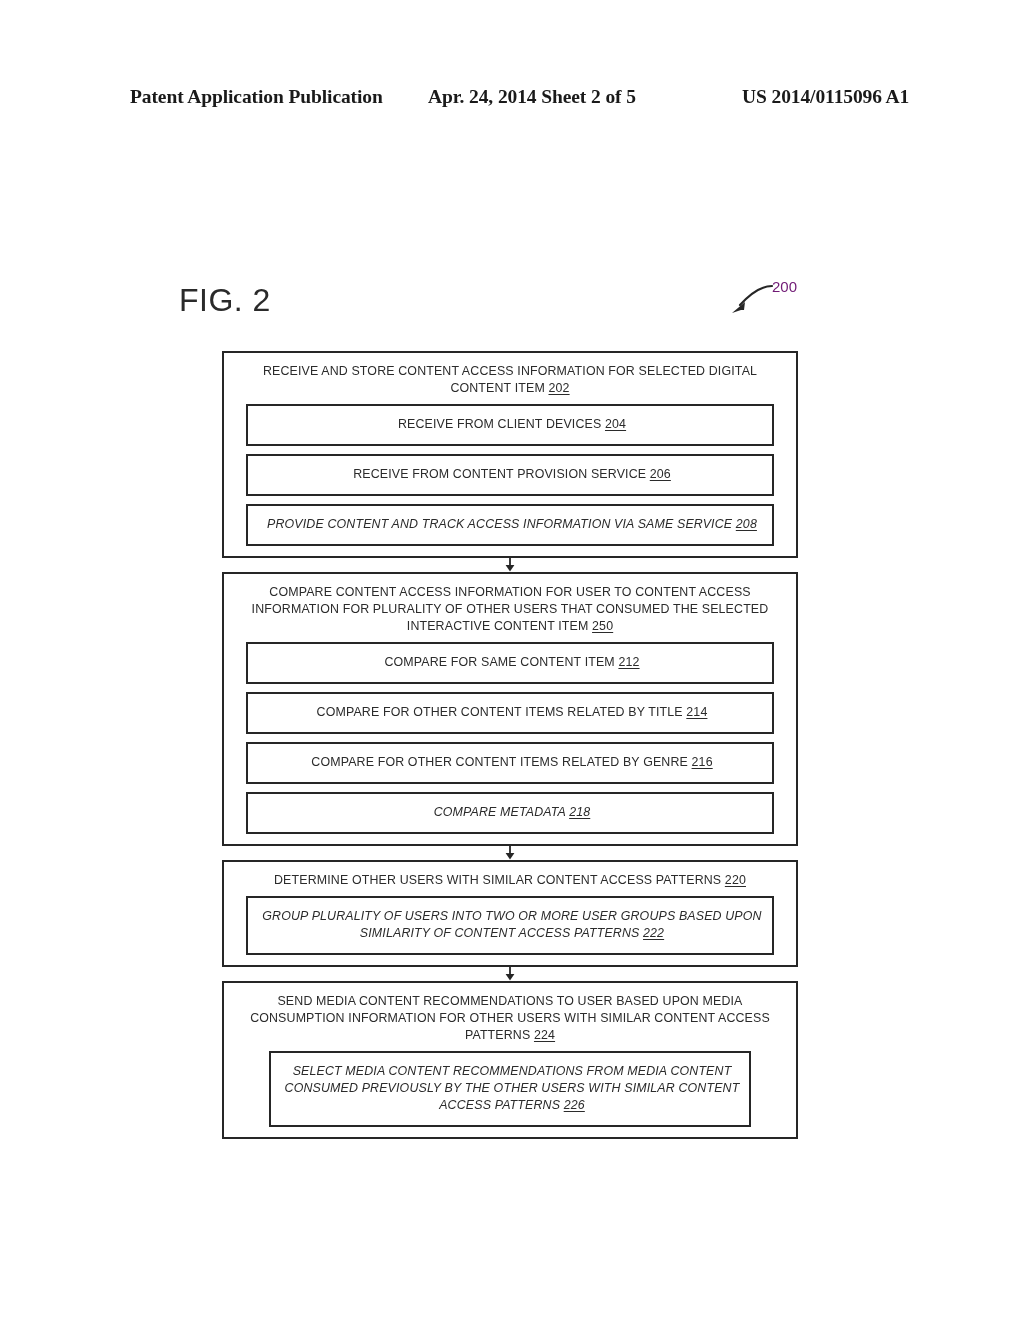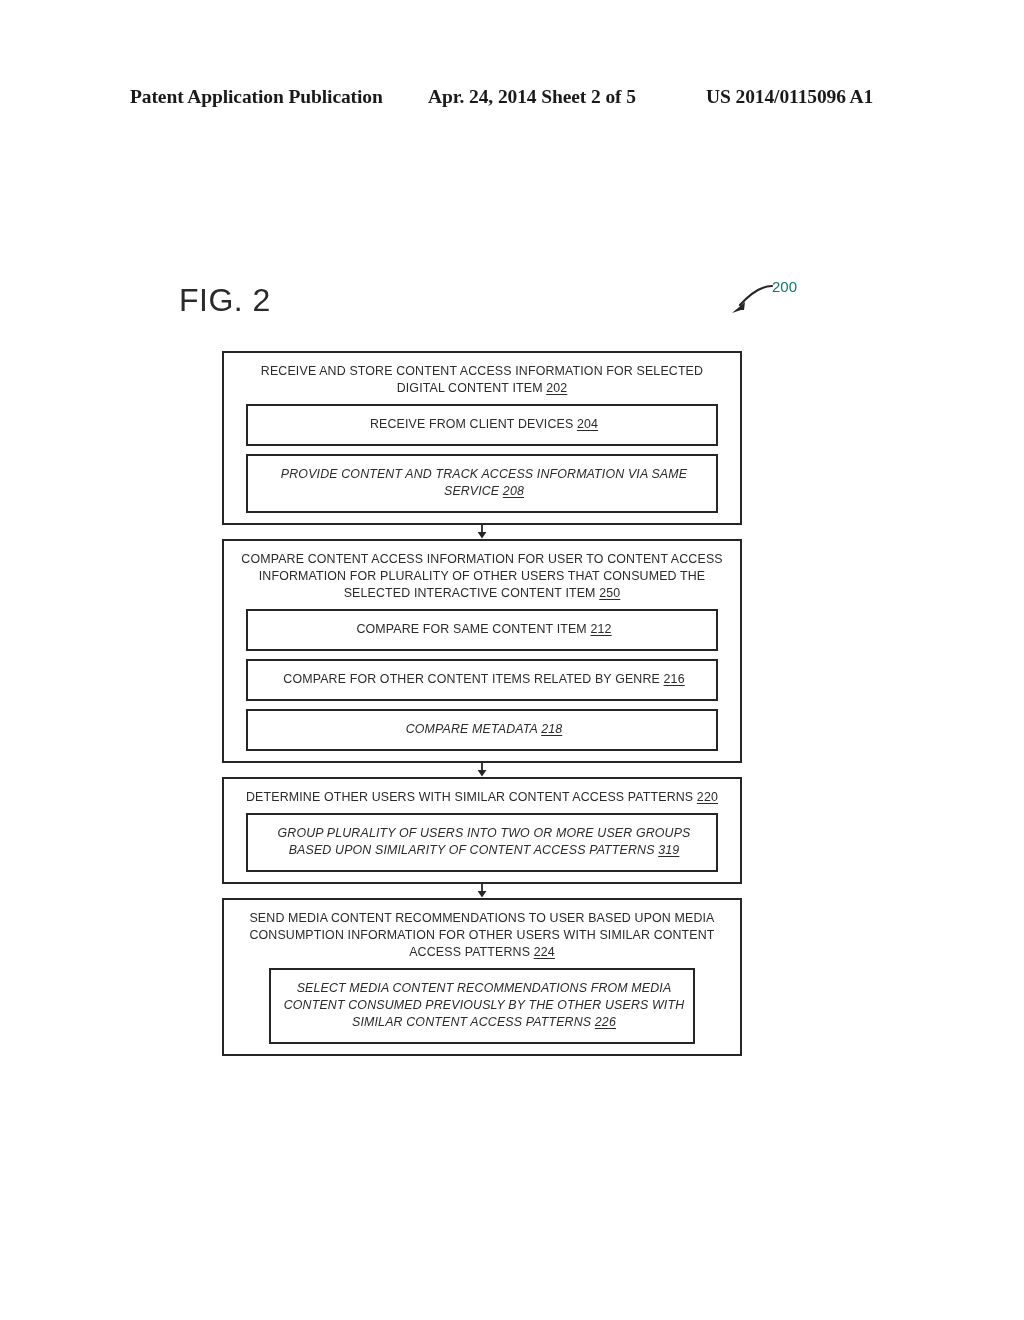"US 2014/0115096 A1" .pub-header .hdr-right { left: 706px -> 742px }
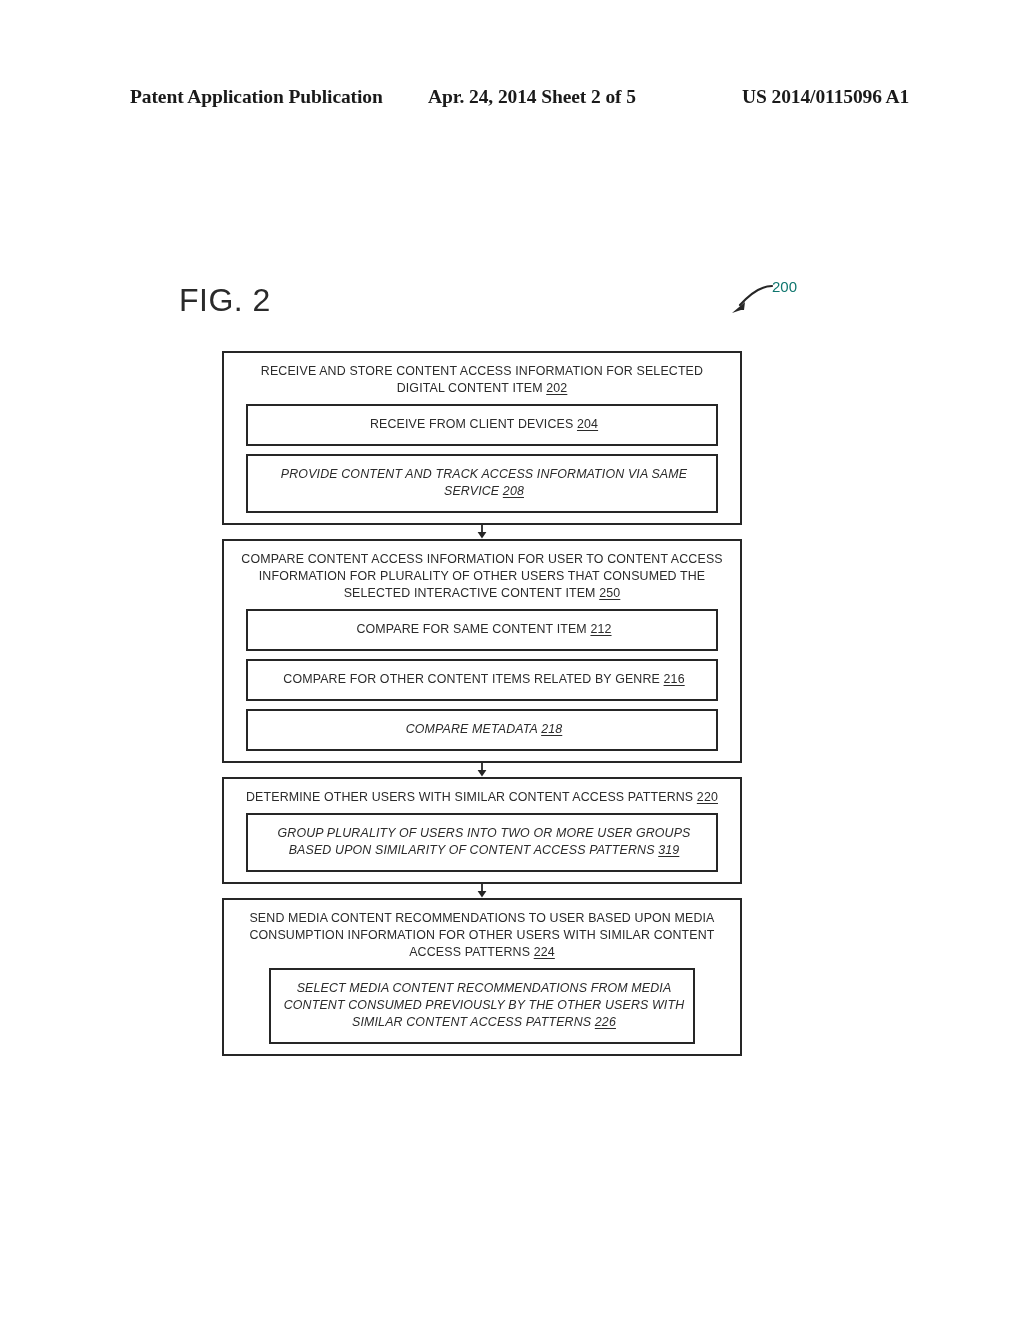"200" .lead-200-num { color: #0f766e -> #701a75 }
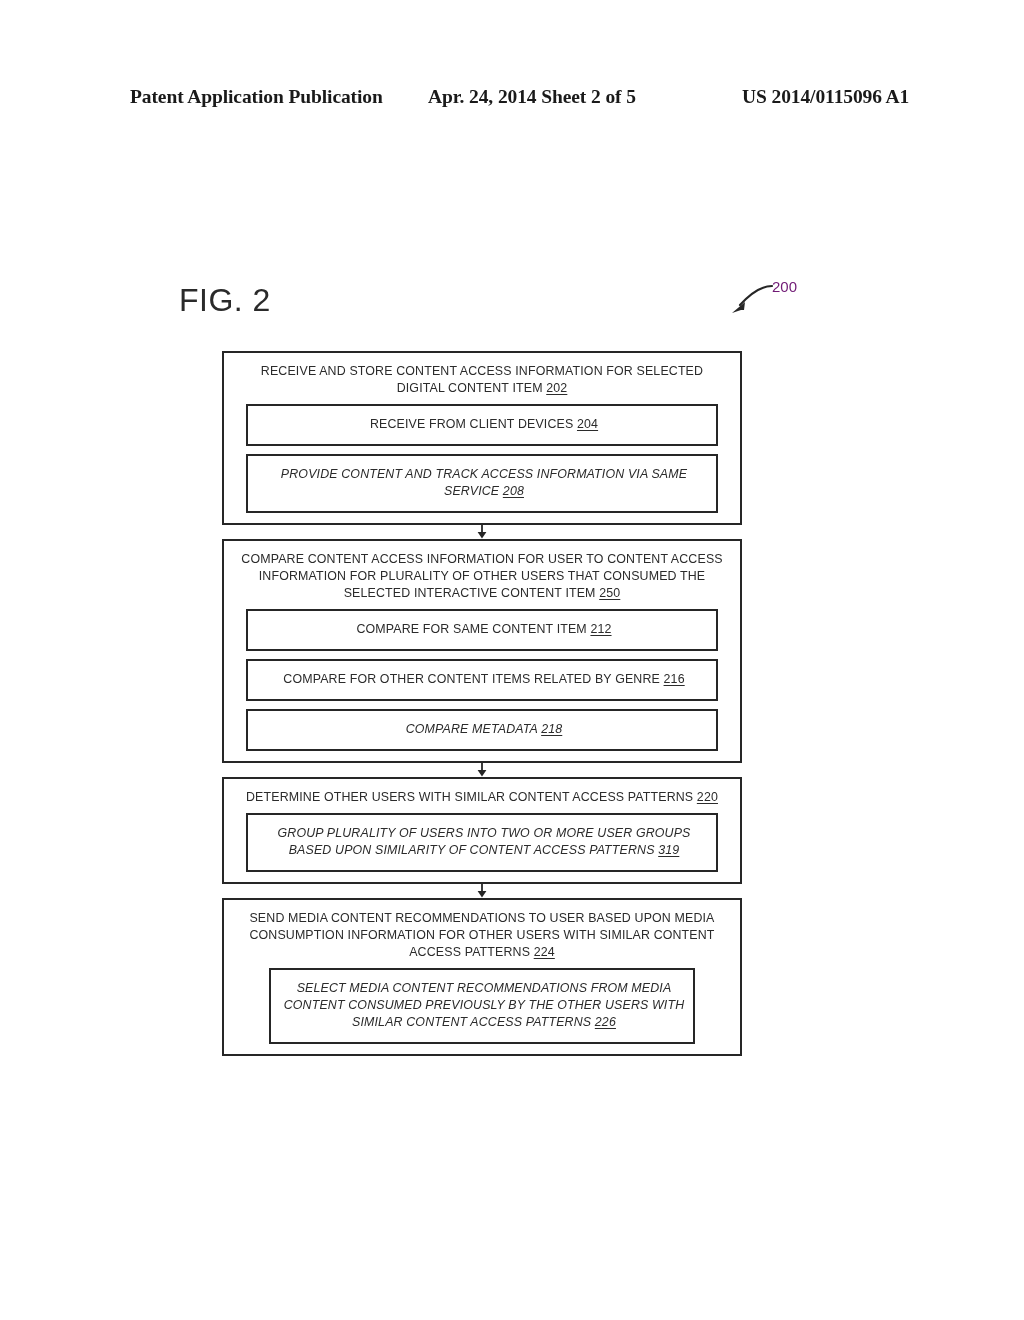"RECEIVE AND STORE CONTENT ACCESS" .flow { width: 520px -> 576px }
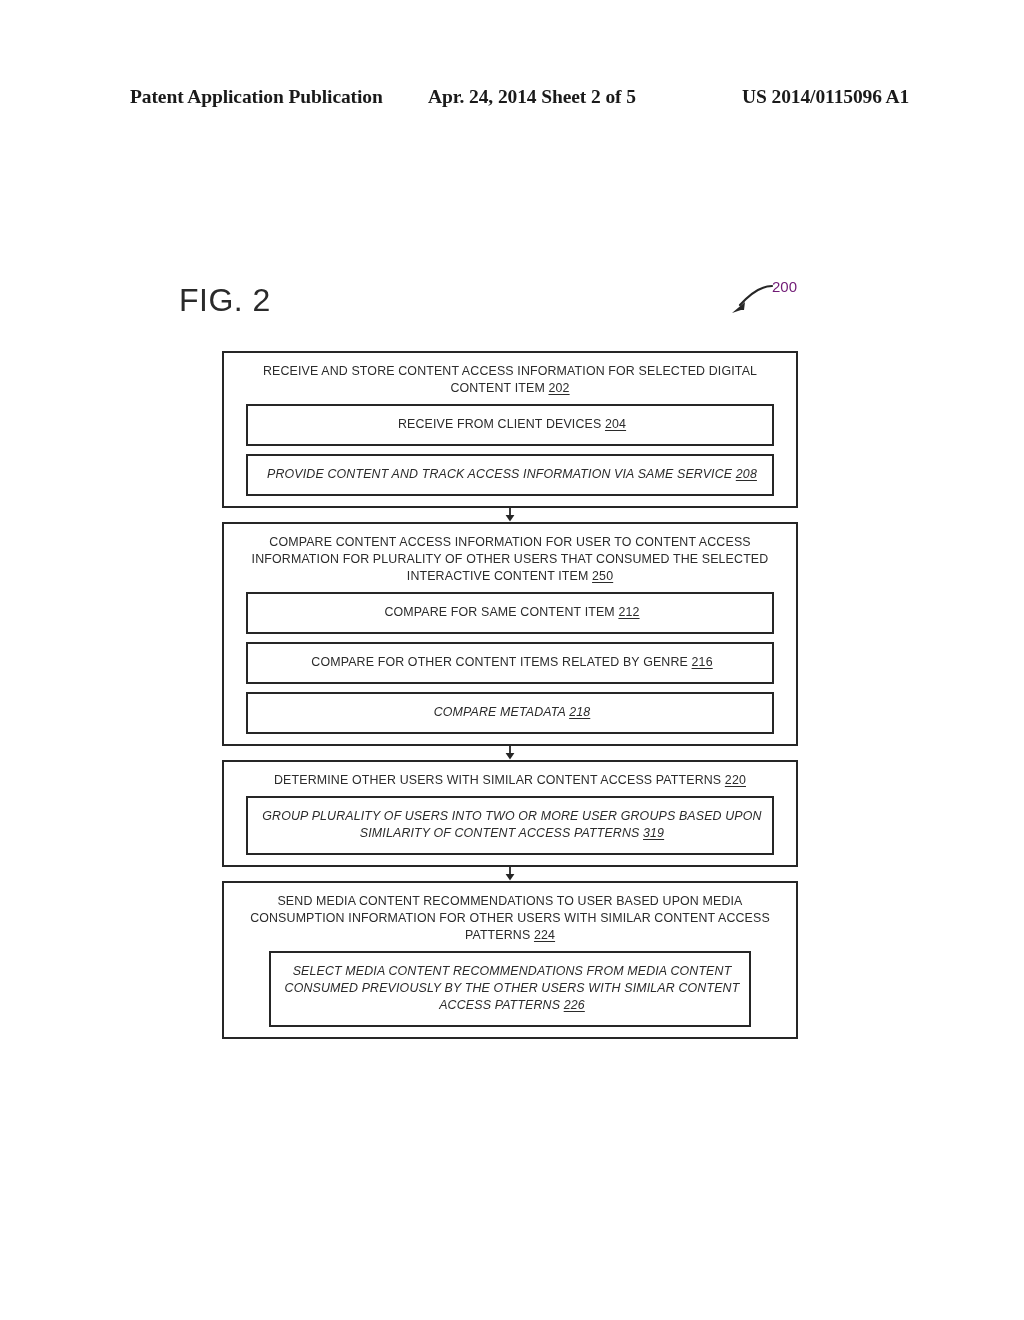"RECEIVE FROM CONTENT PROVISION SERVICE" div.subbox { html: none -> <div> <div> <span>RECEIVE FROM CONTENT PROVISION SERVICE </span><span>206</span> </div> </div> }
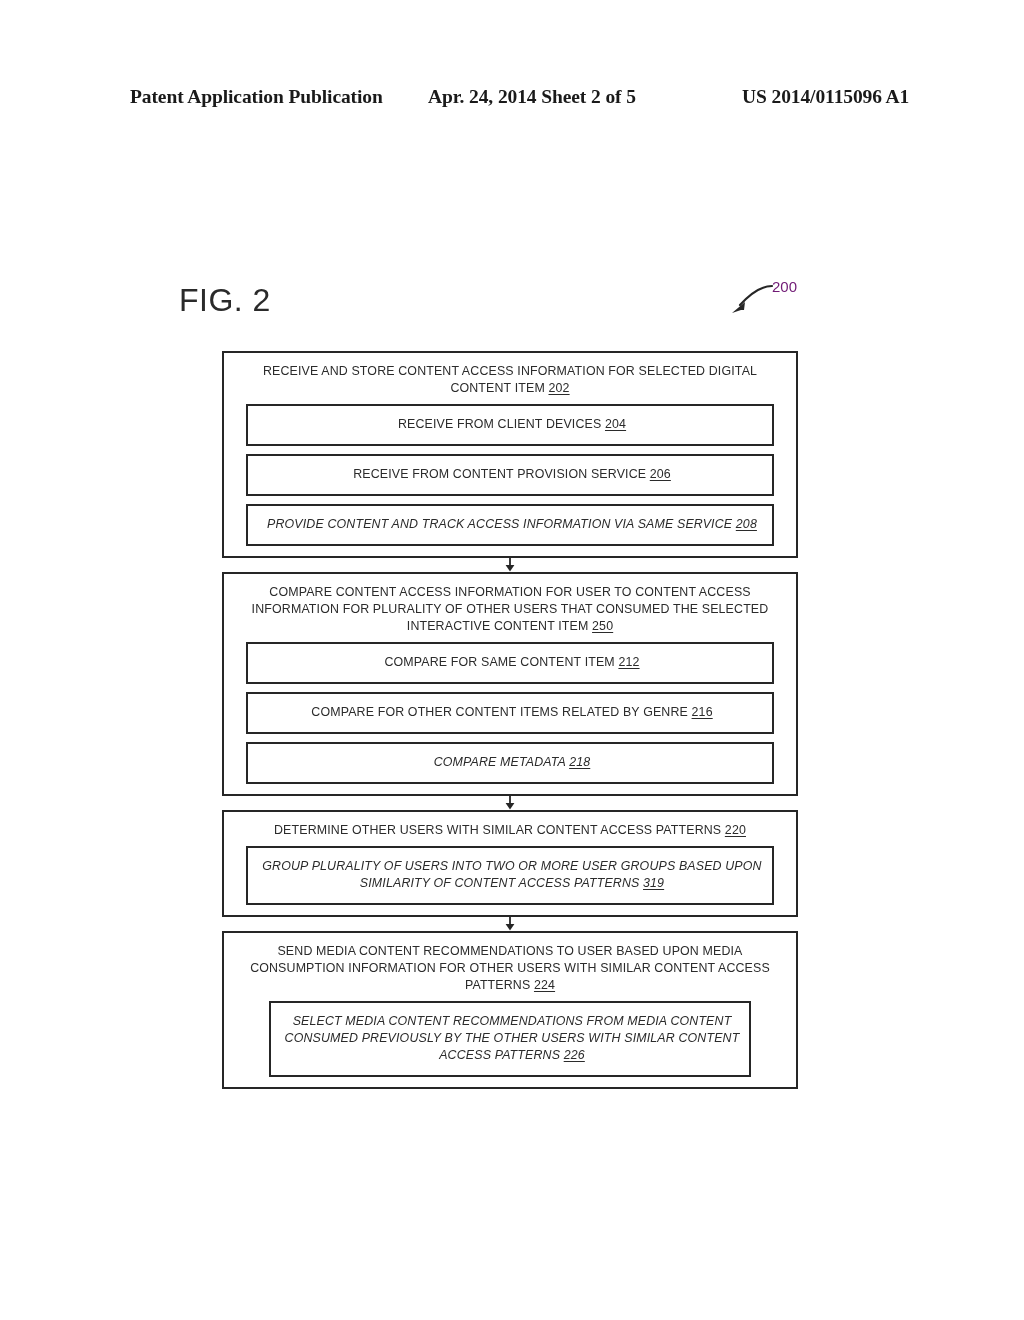"COMPARE FOR OTHER CONTENT ITEMS RELATED BY TITLE" div.subbox { html: none -> <div> <div> <span>COMPARE FOR OTHER CONTENT ITEMS RELATED BY TITLE </span><span>214</span> </div> </div> }
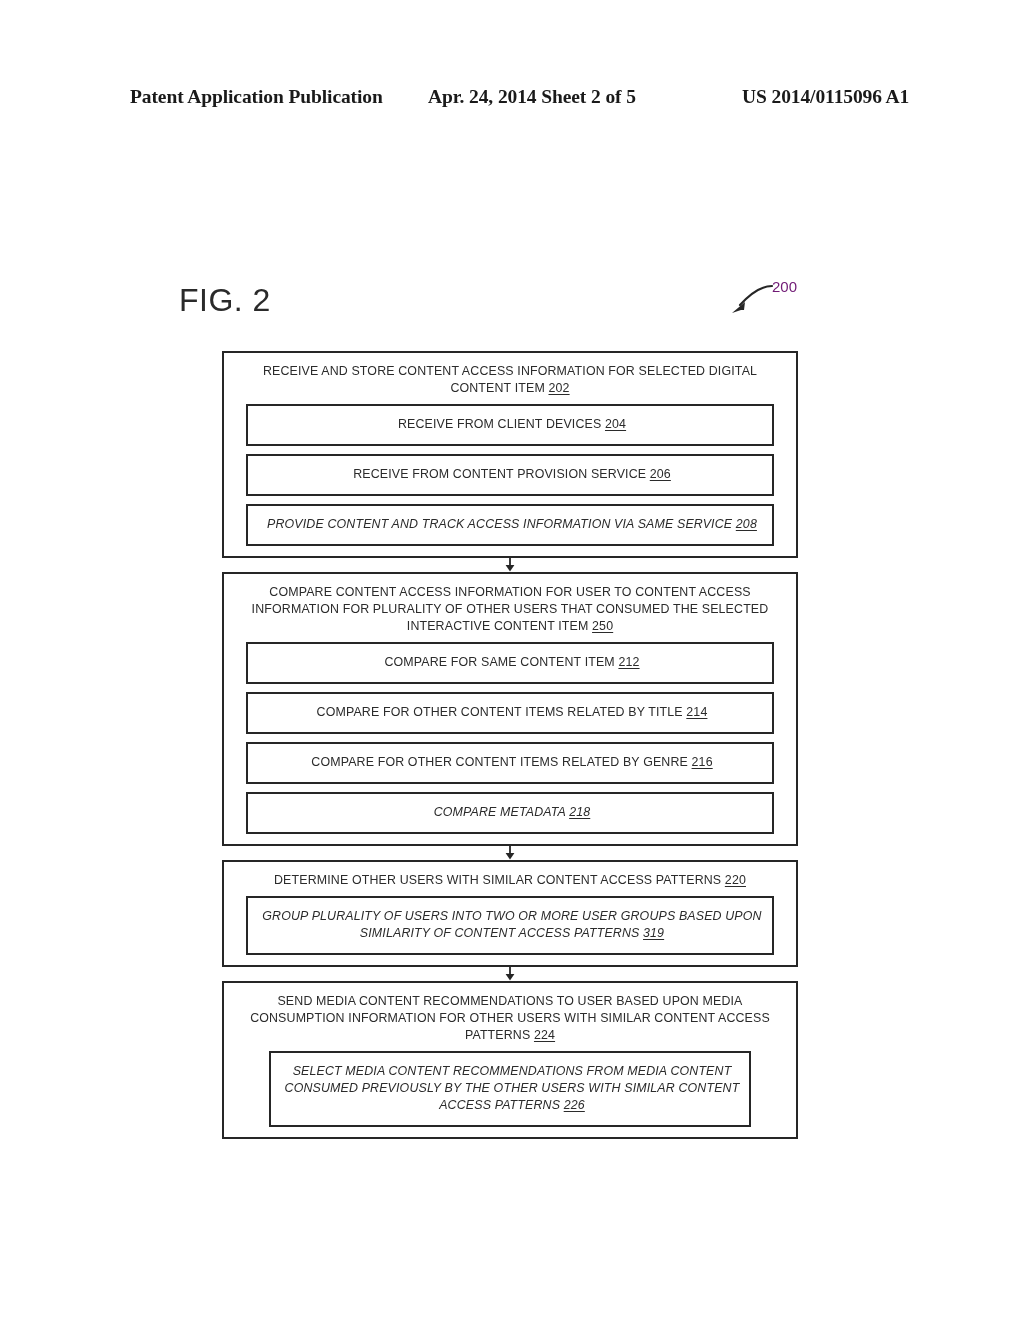"319" span.ref { text: 319 -> 222 }
